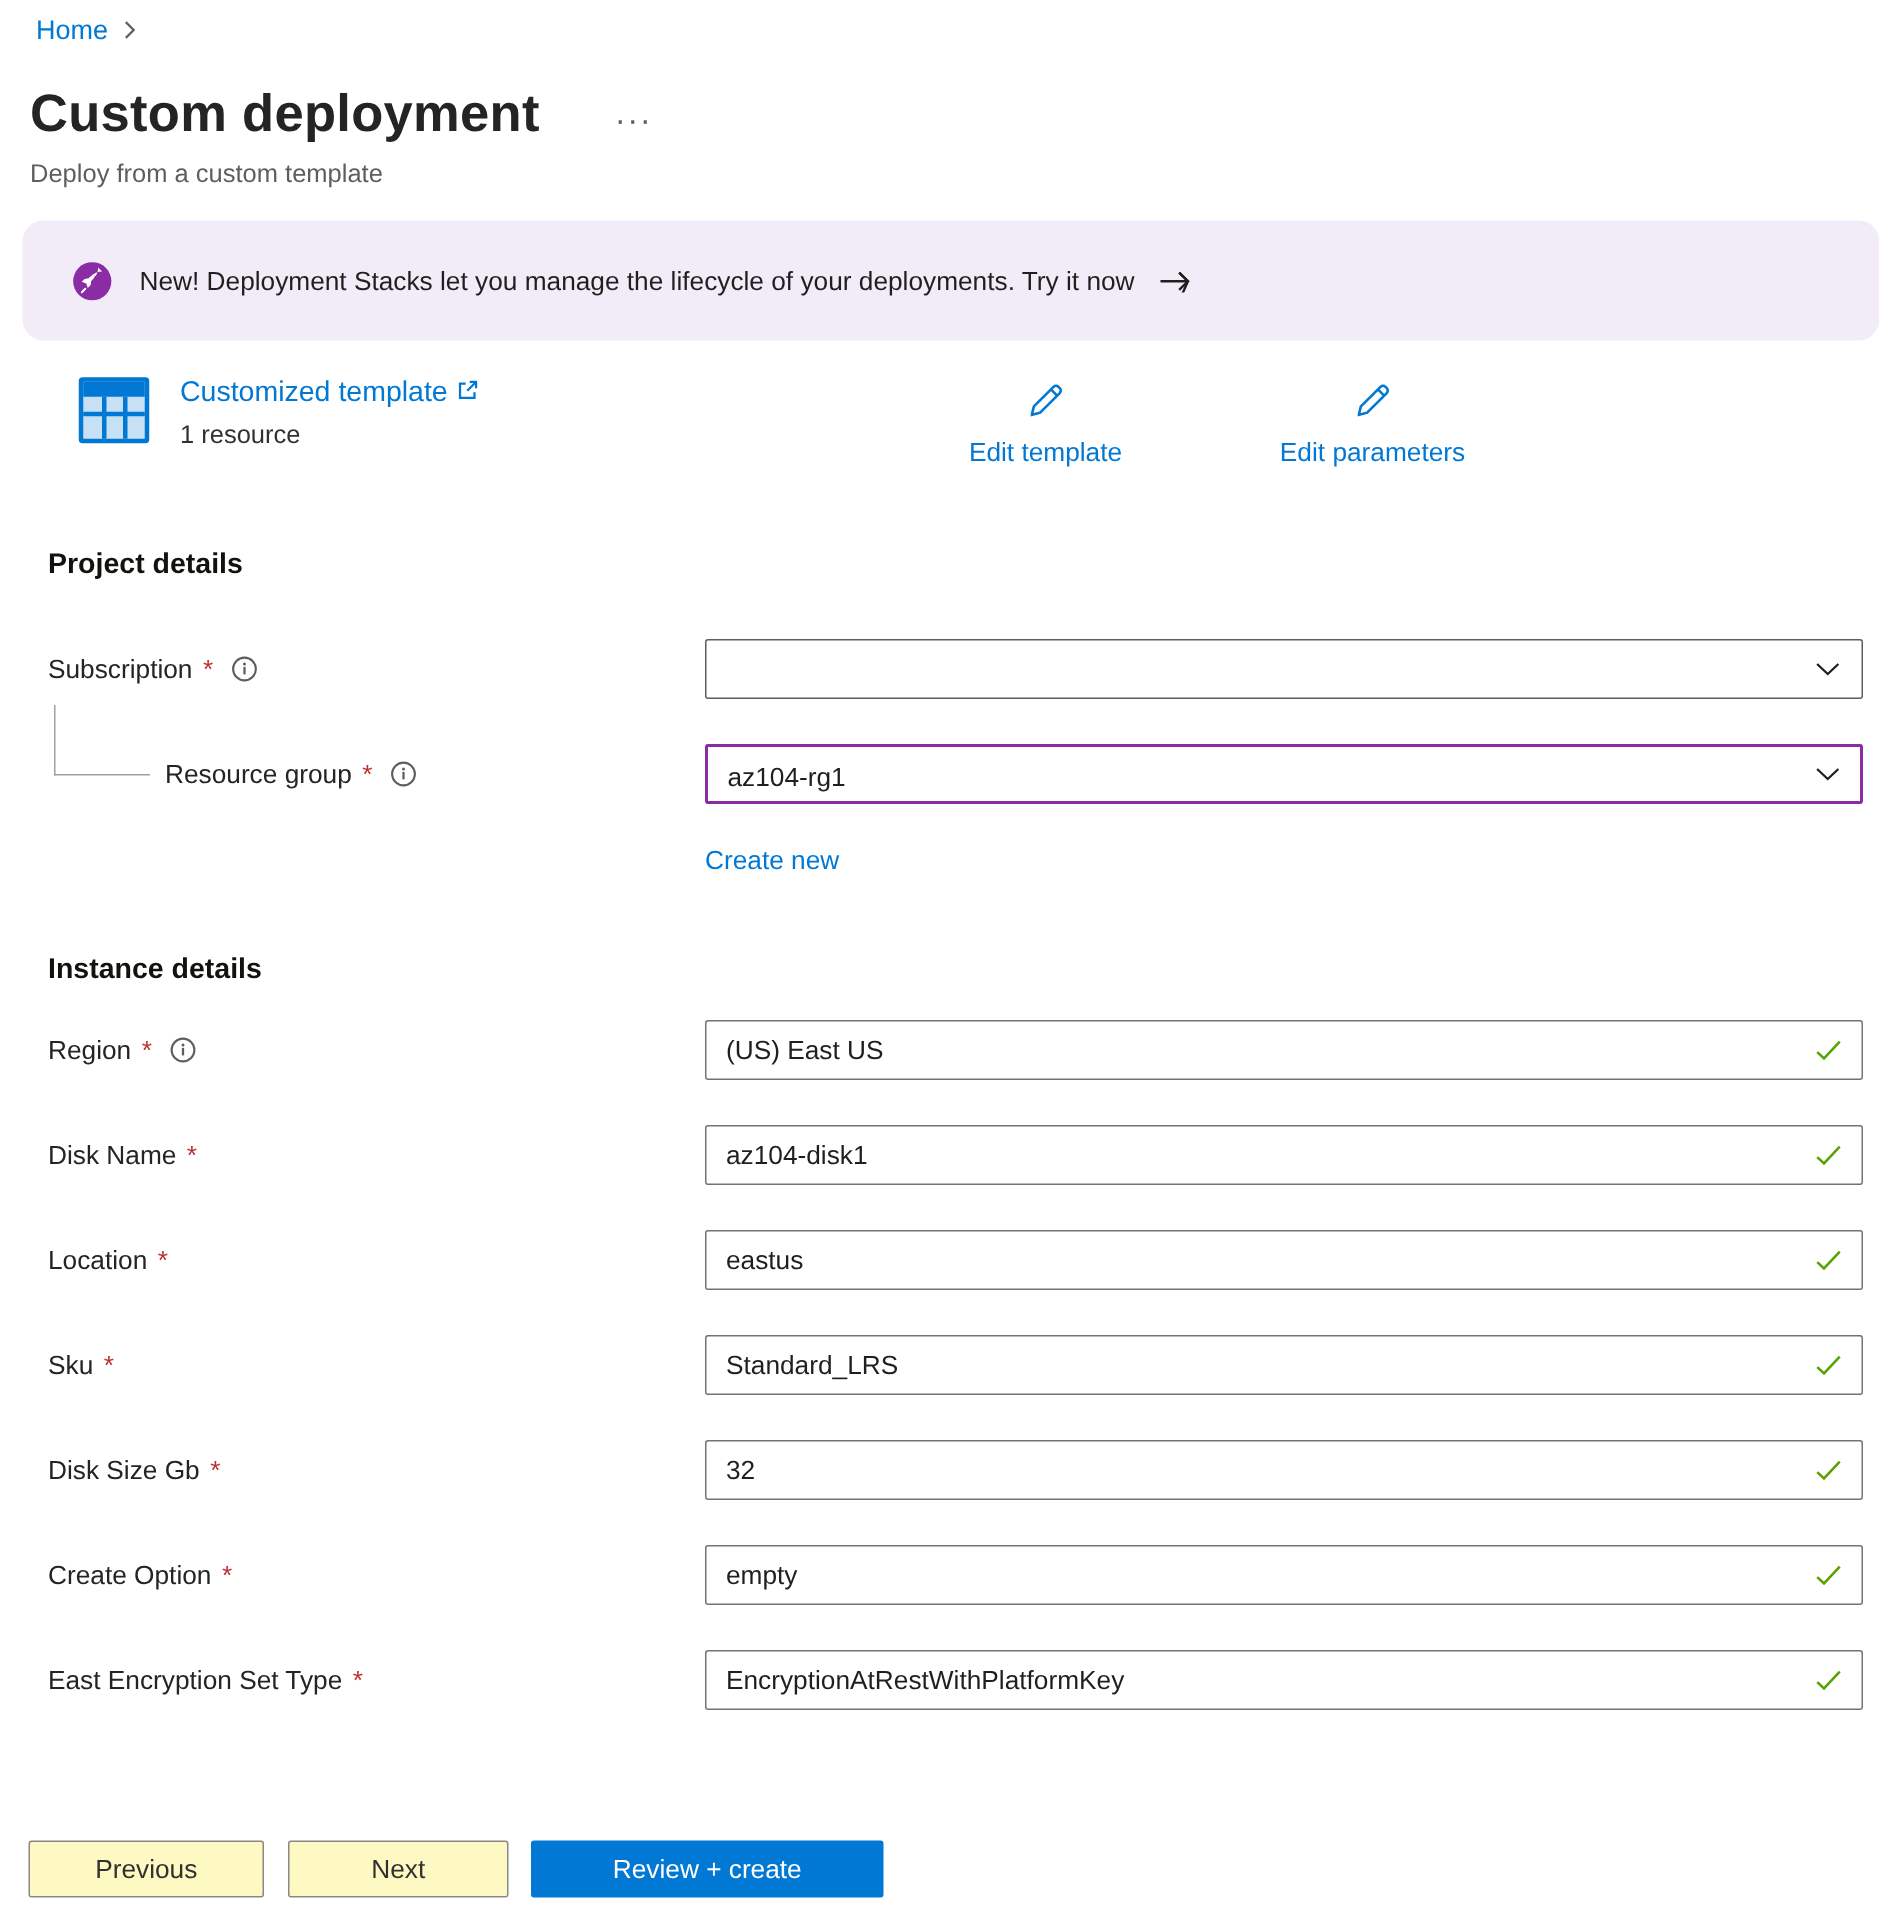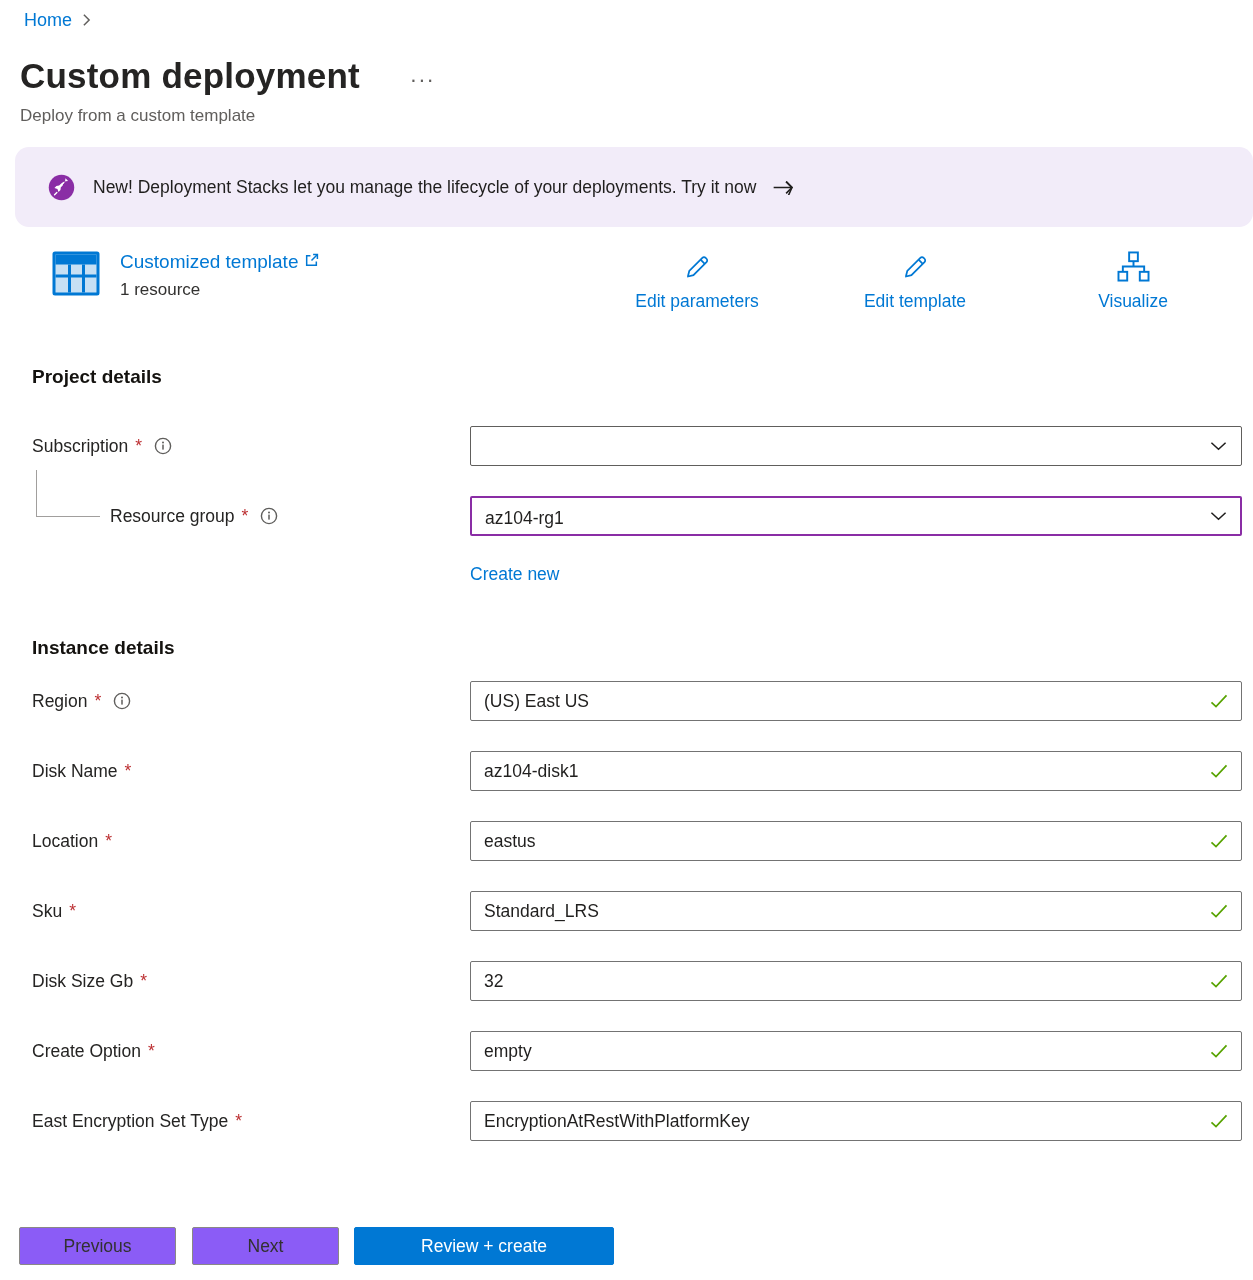"Edit parameters" a.t-action { order: before "Edit template" -> after "Edit template" }
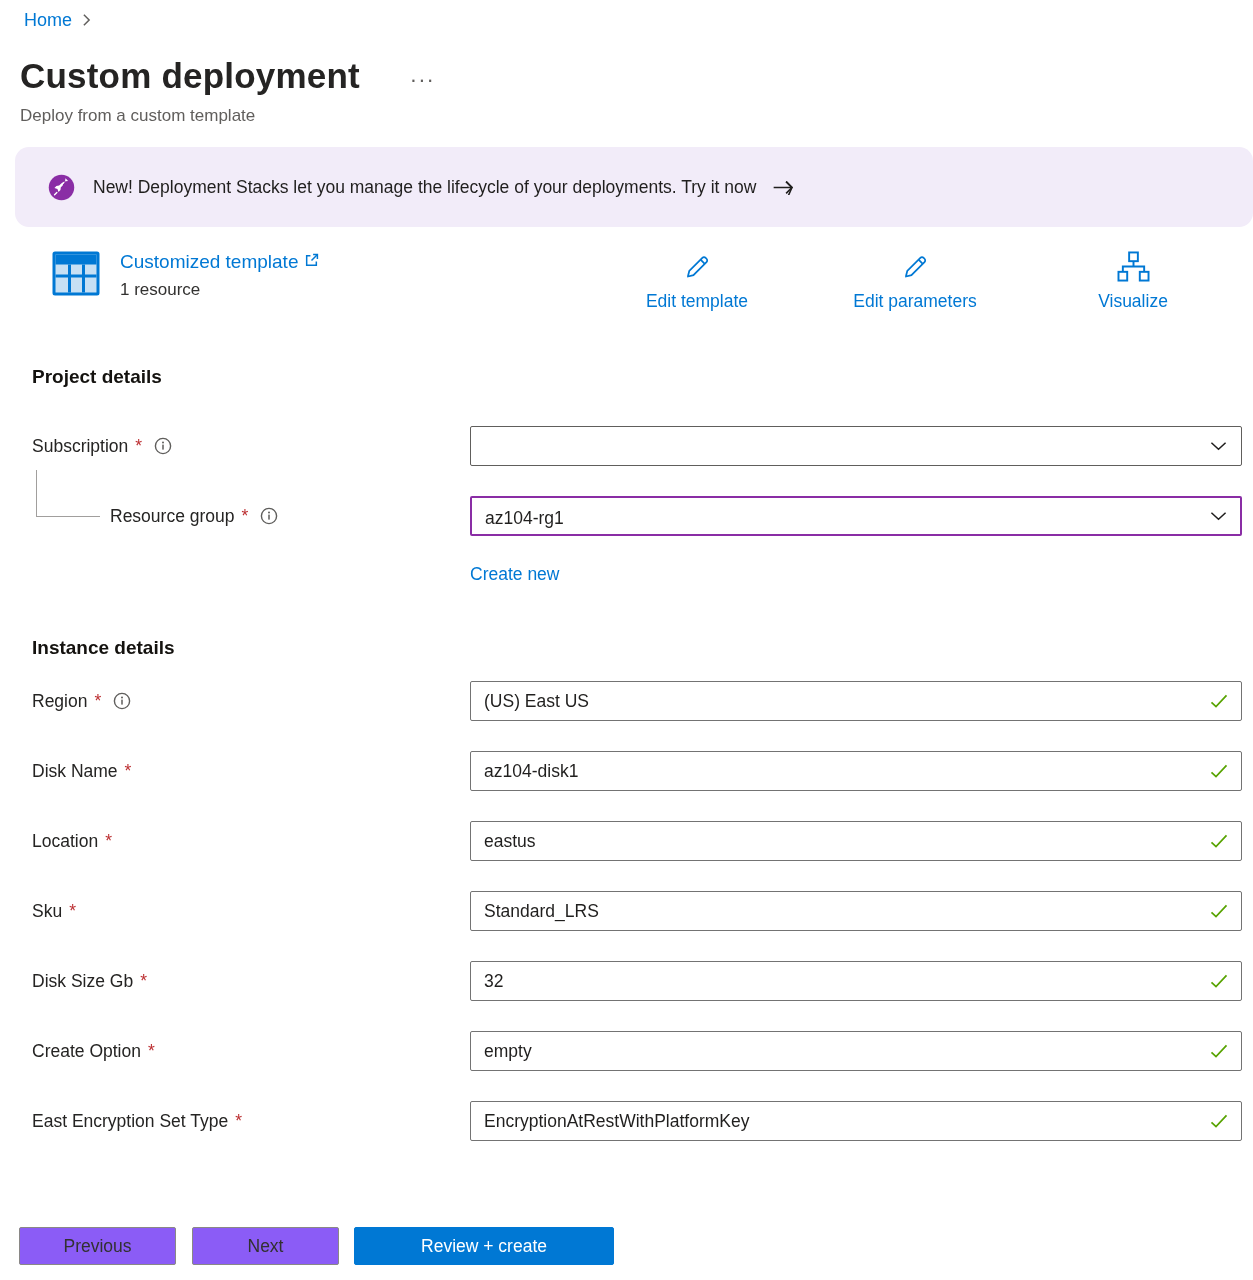"Visualize" a.t-action { html: <a> <span> <svg> <rect></rect> <rect></rect> <rect></rect> <path></path> </svg> </span> <span>Visualize</span> </a> -> none }
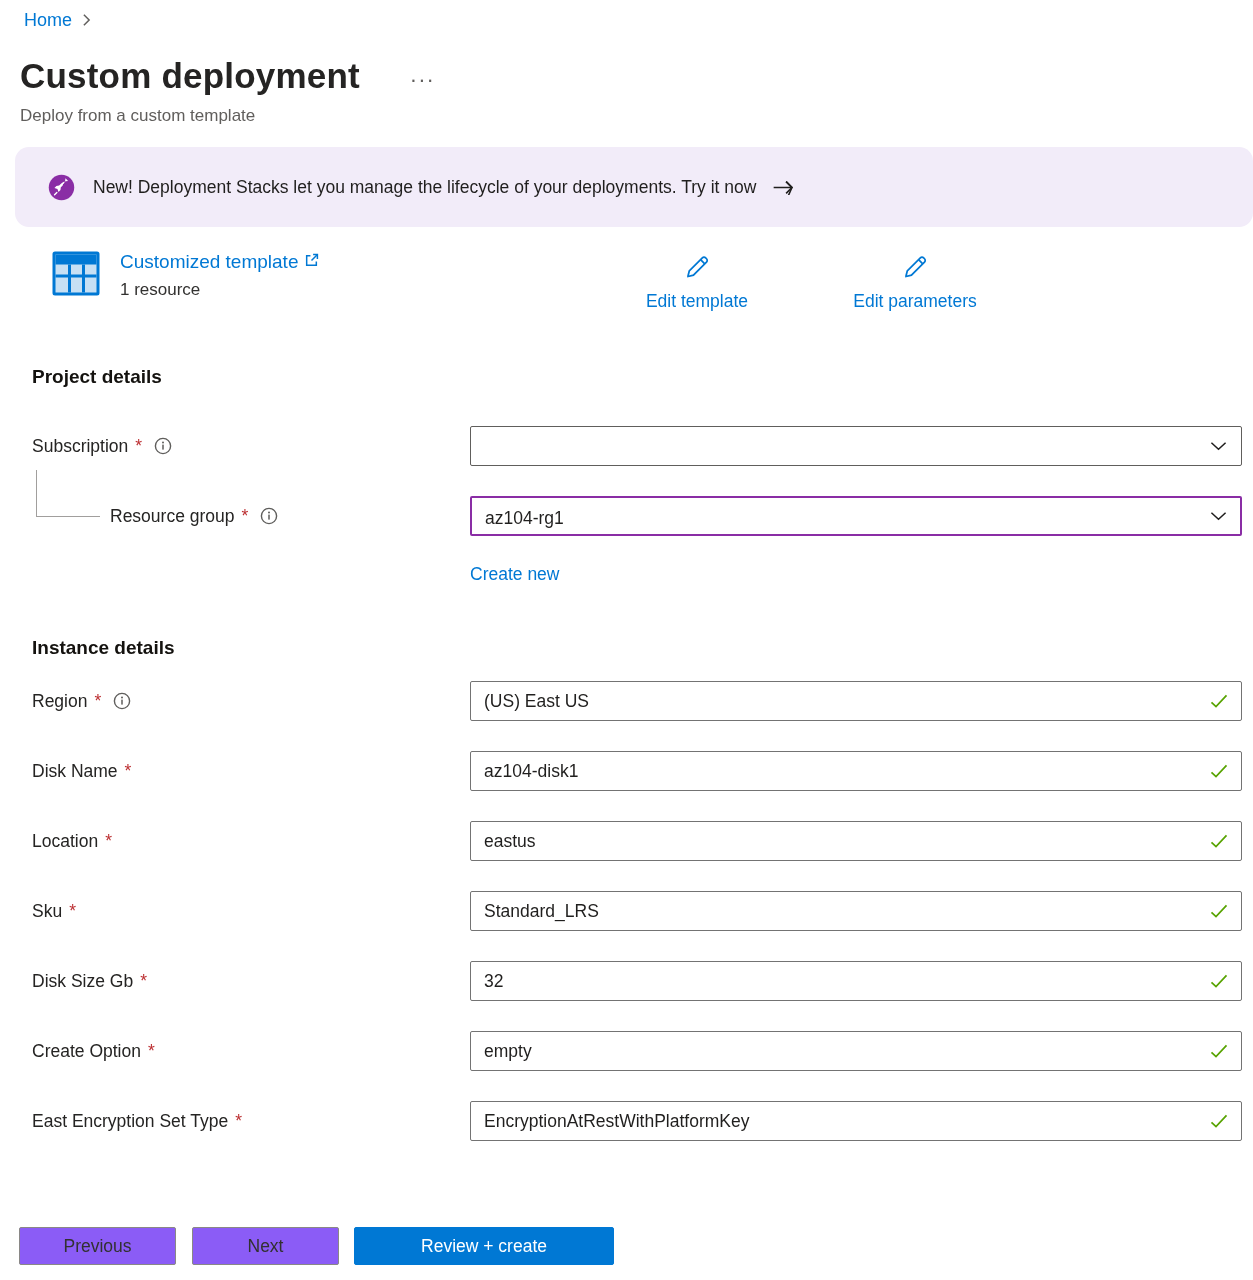"Previous" .btn-secondary { background: #8b5cf6 -> #fef9c3 }
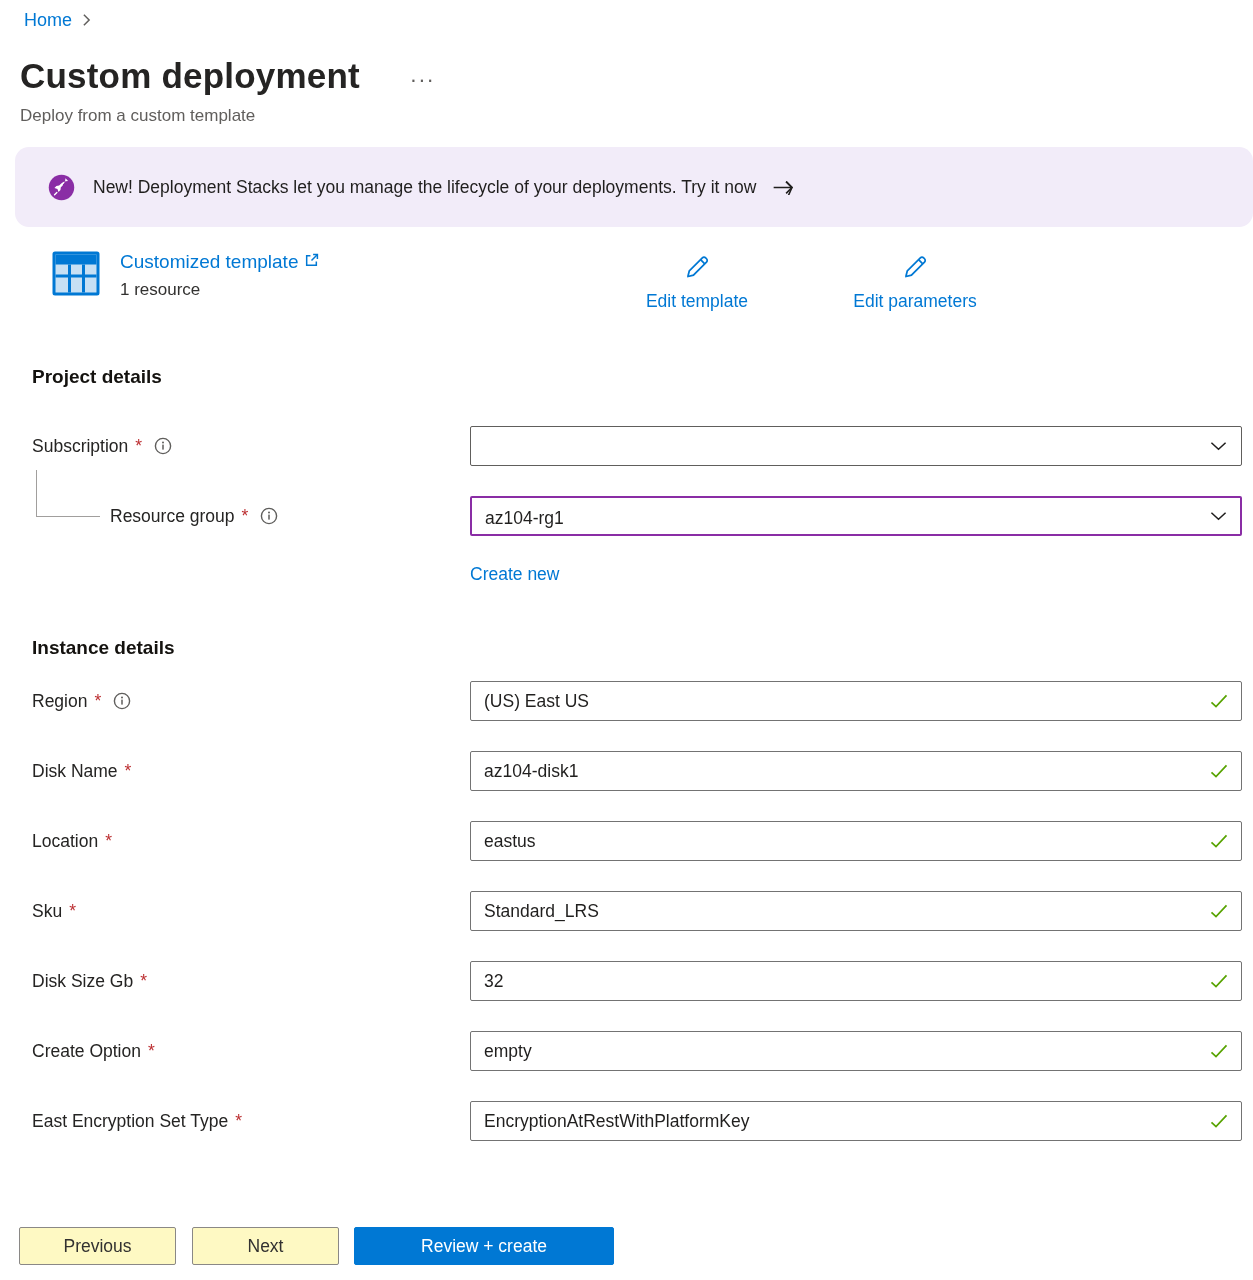"Review + create" .btn-review { width: 260px -> 235px }
